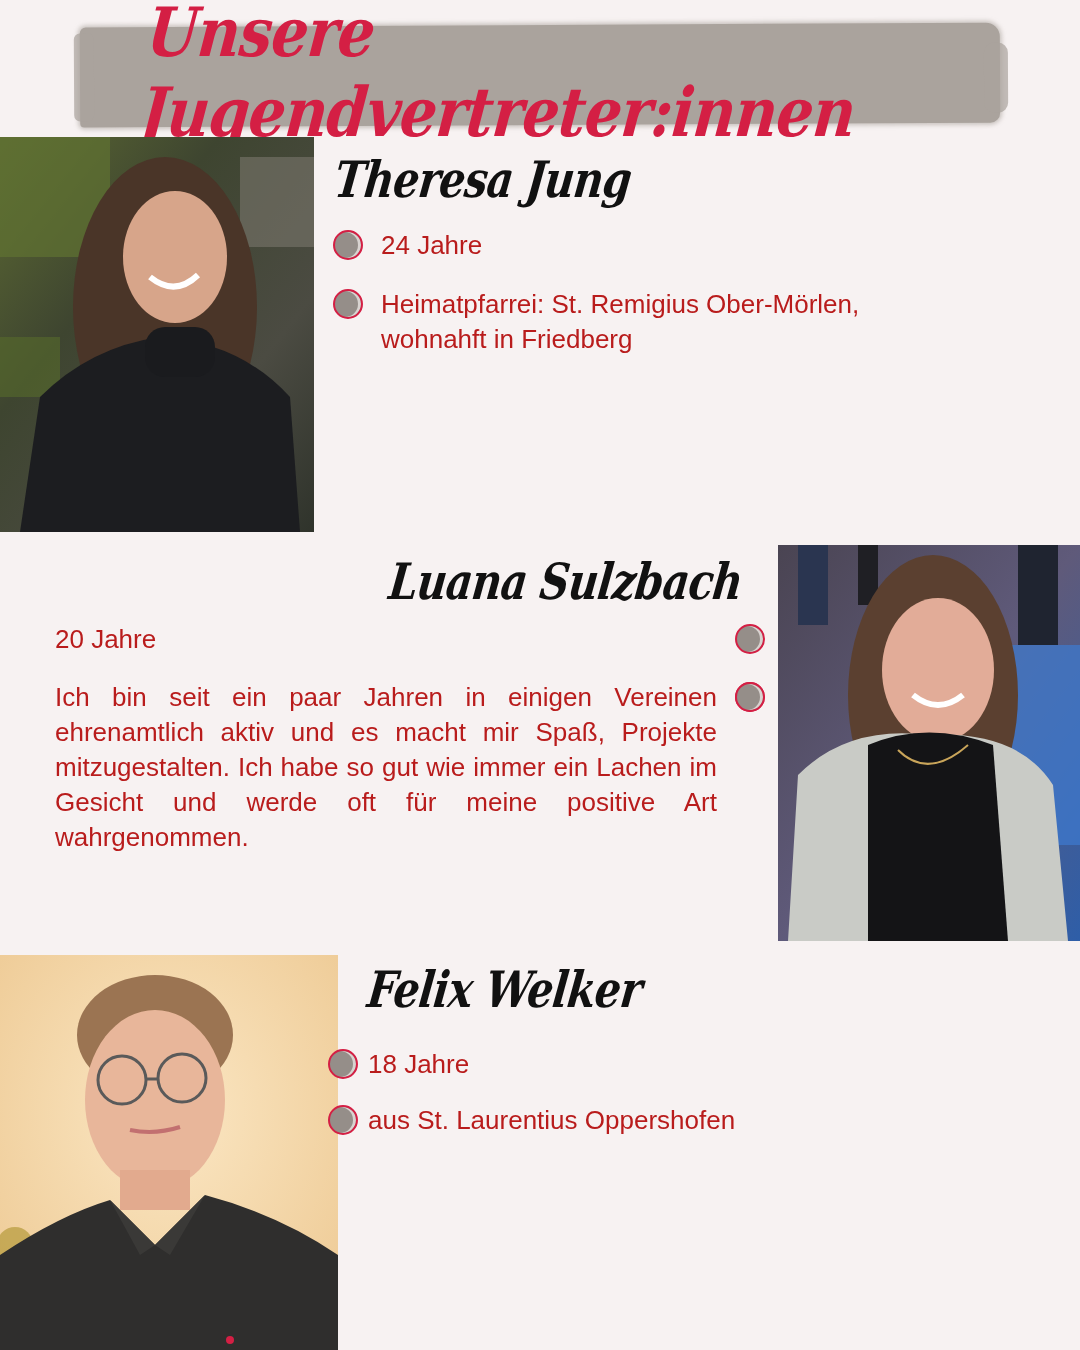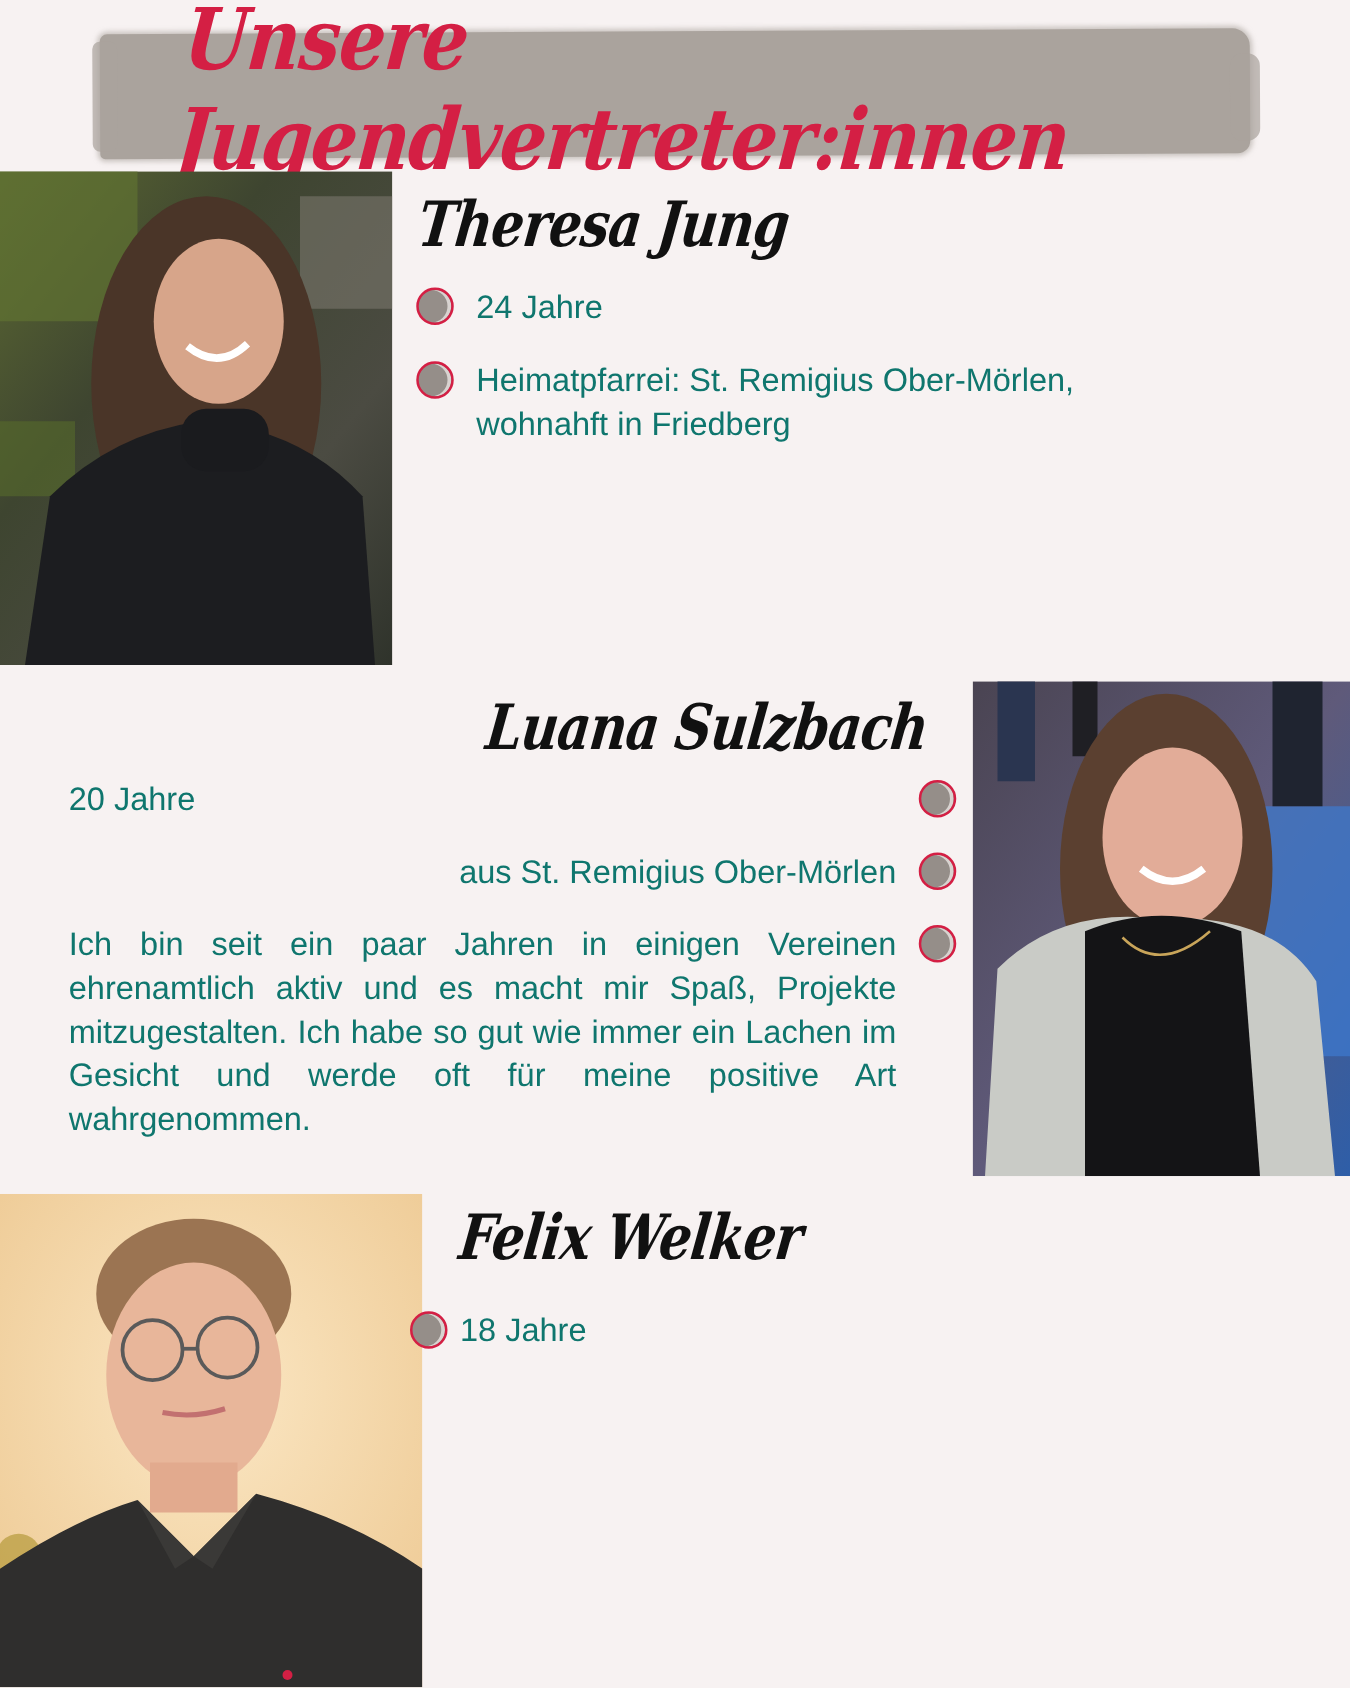"24 Jahre" .item { color: #0f766e -> #b91c1c }
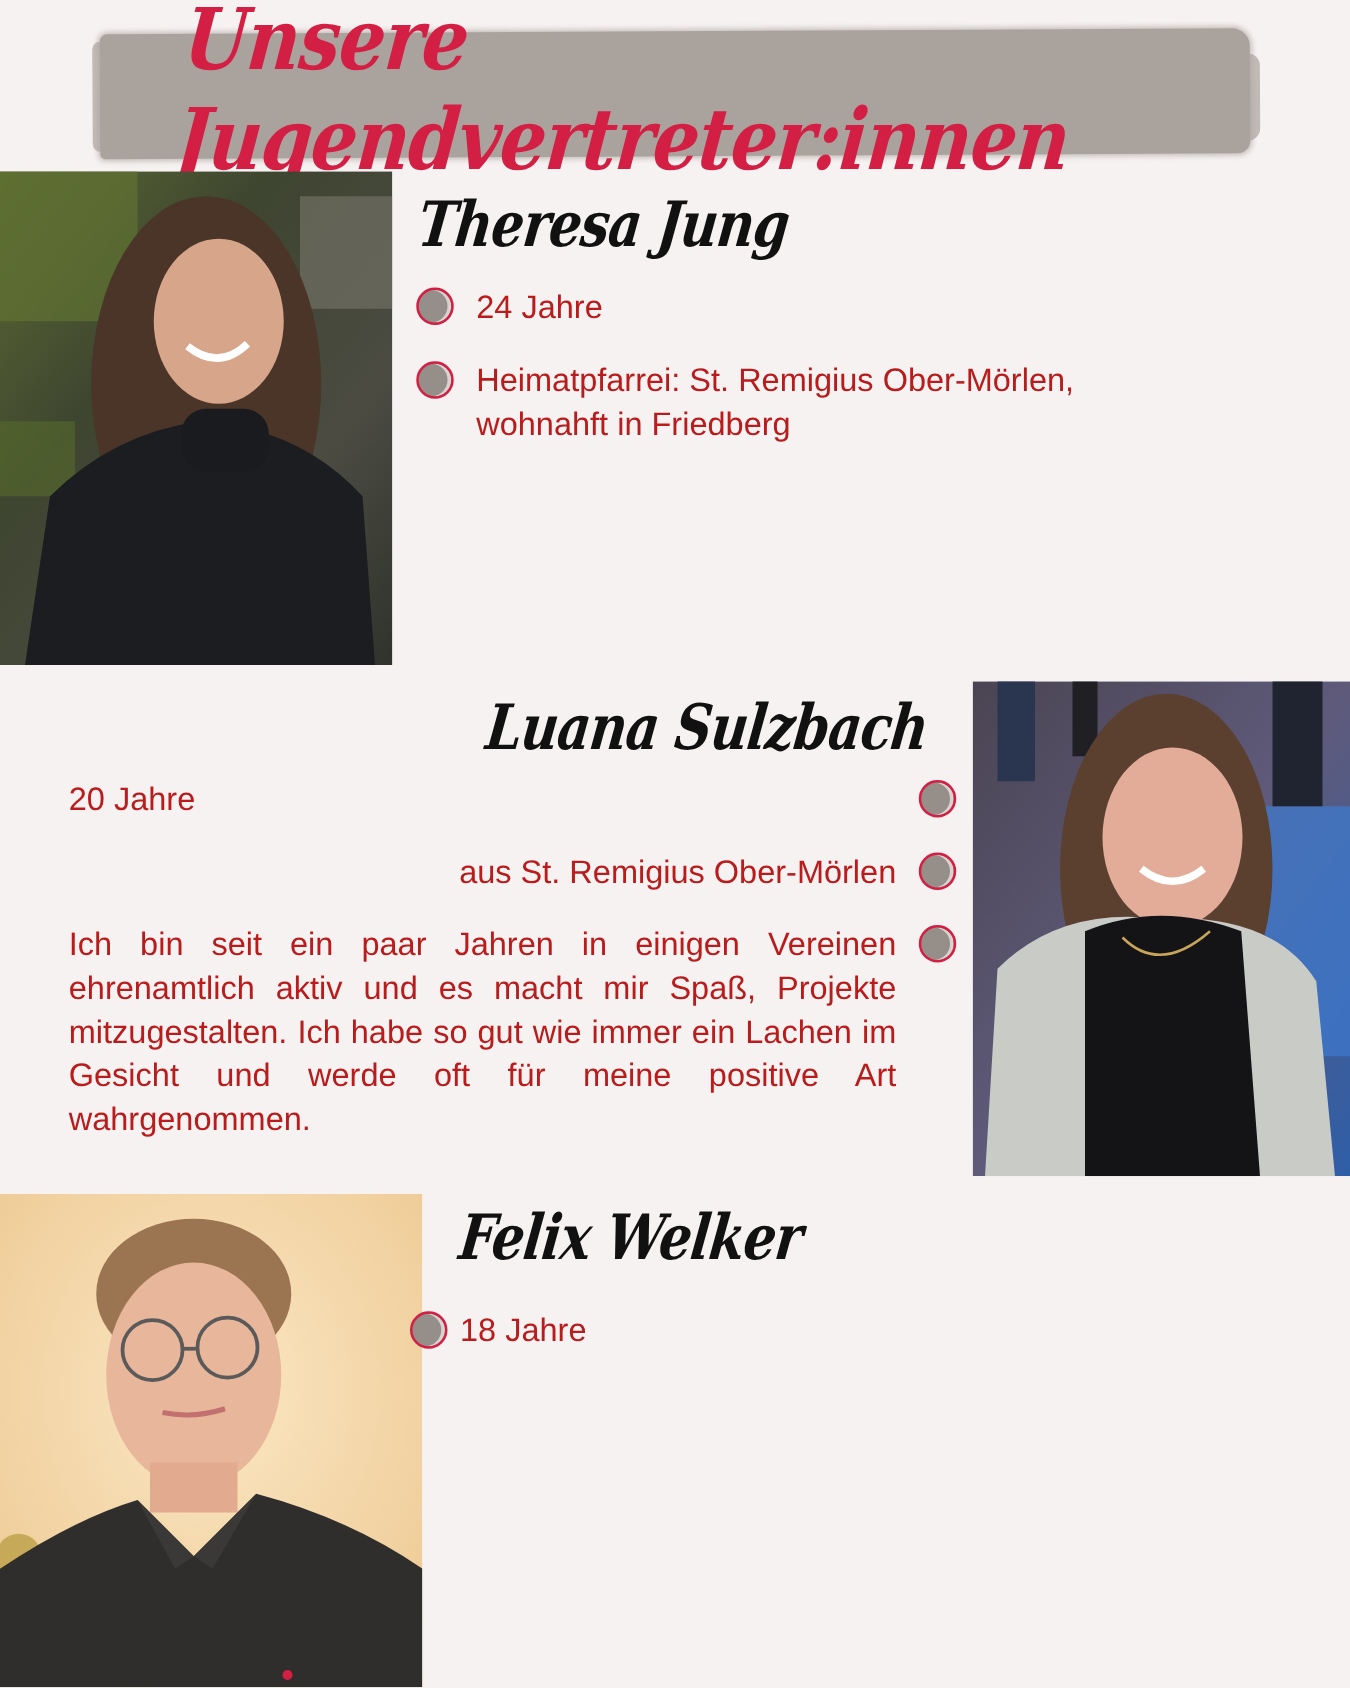"aus St. Remigius Ober-Mörlen" span { html: <span>aus St. Remigius Ober-Mörlen</span> -> none }
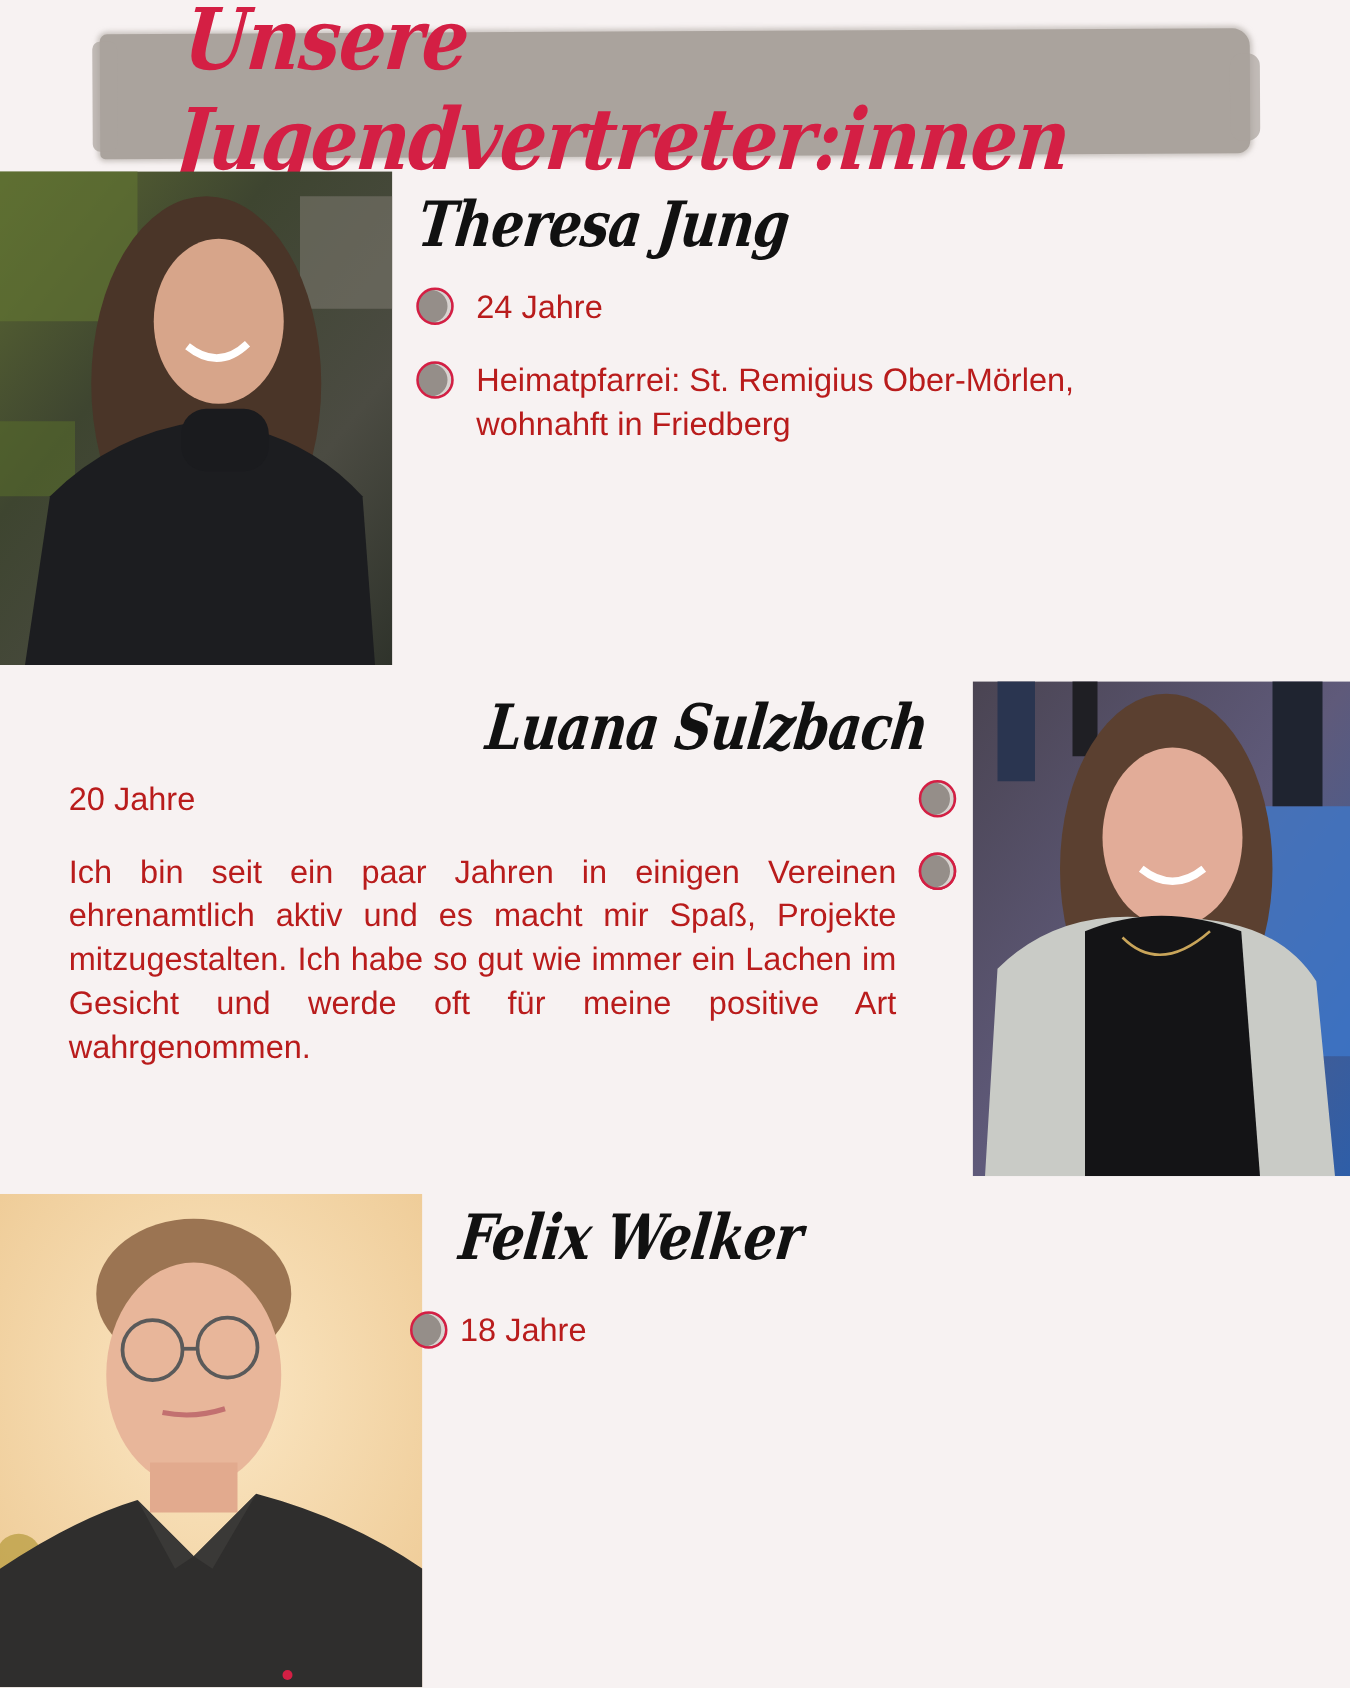"aus St. Laurentius Oppershofen" div.item { html: none -> <div> <span></span> <span>aus St. Laurentius Oppershofen</span> </div> }
